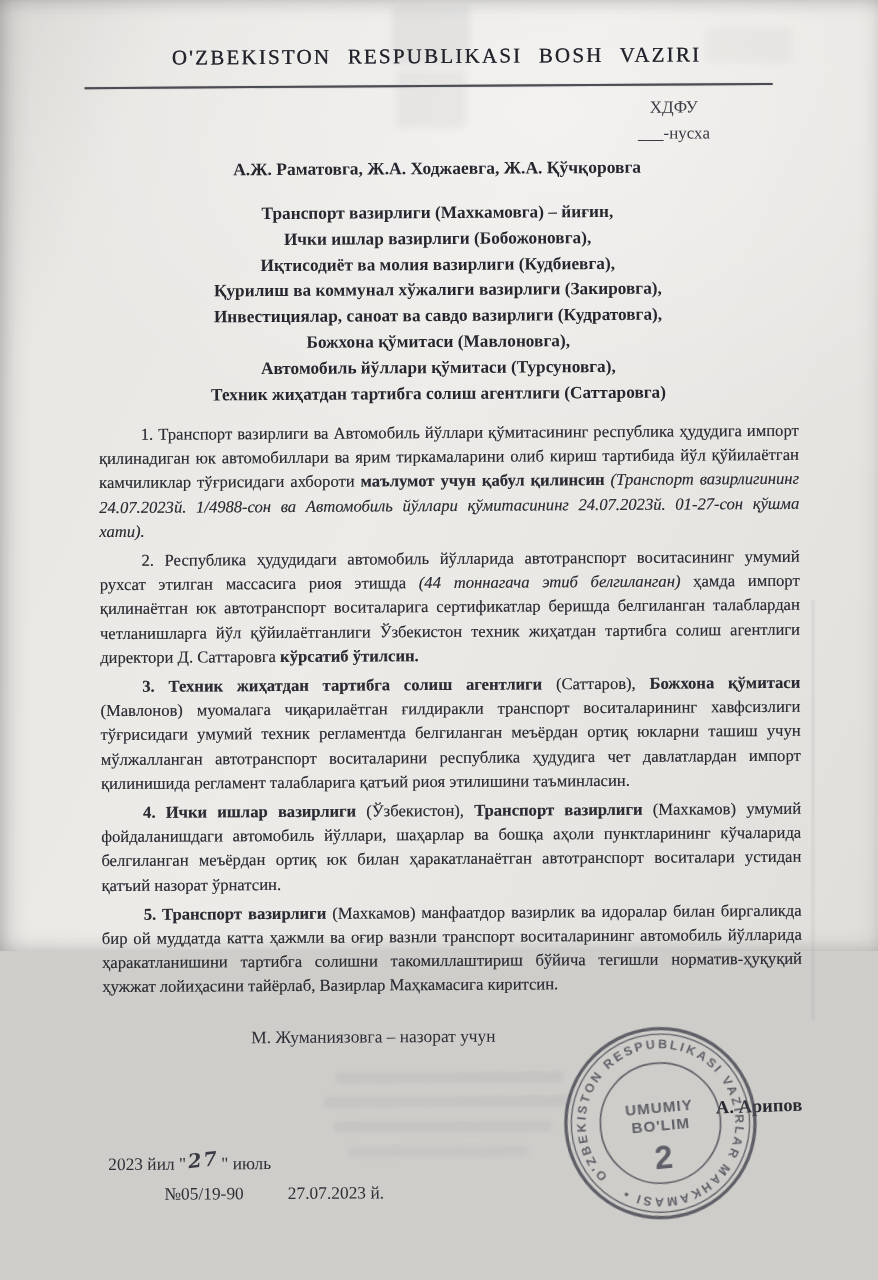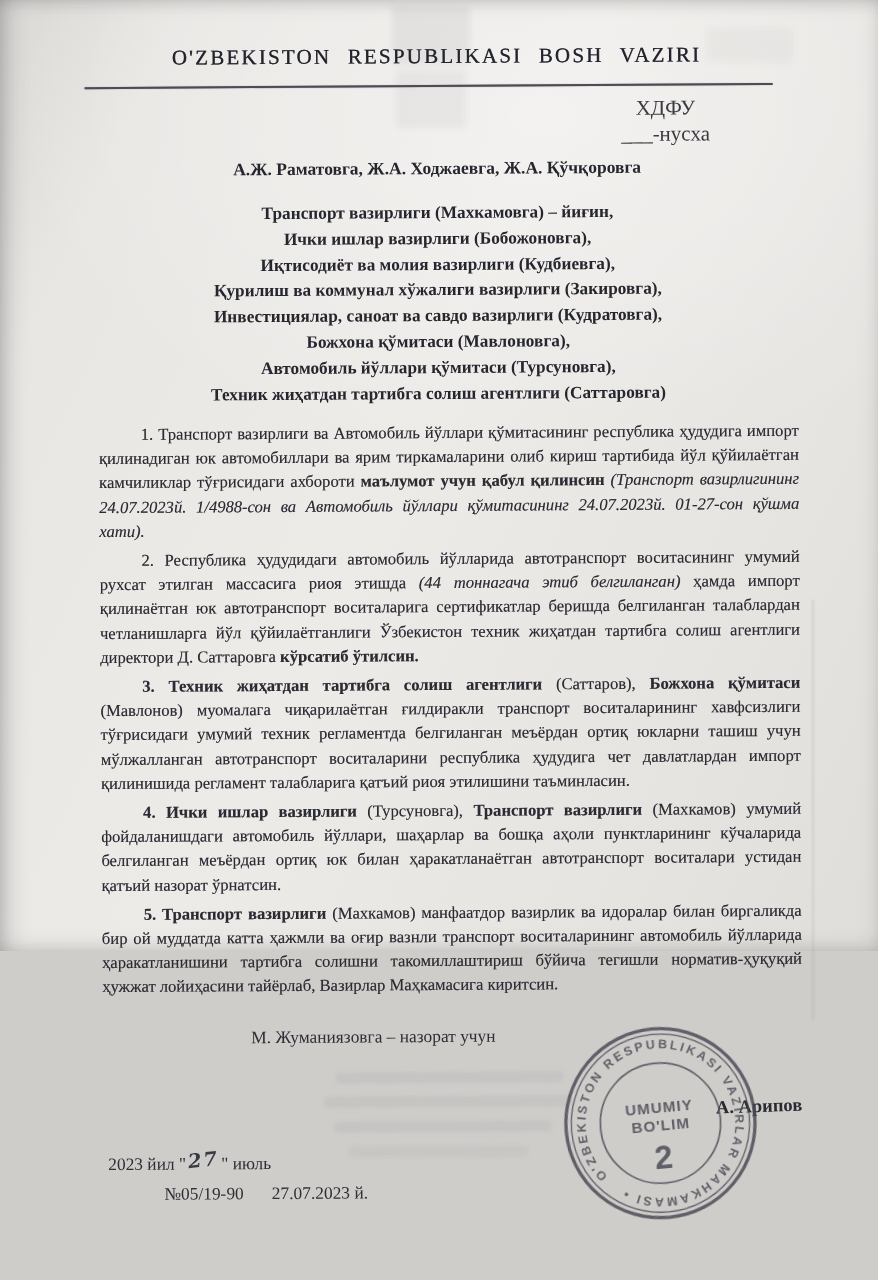"ХДФУ" .copy-note { font-size: 21px -> 17px }
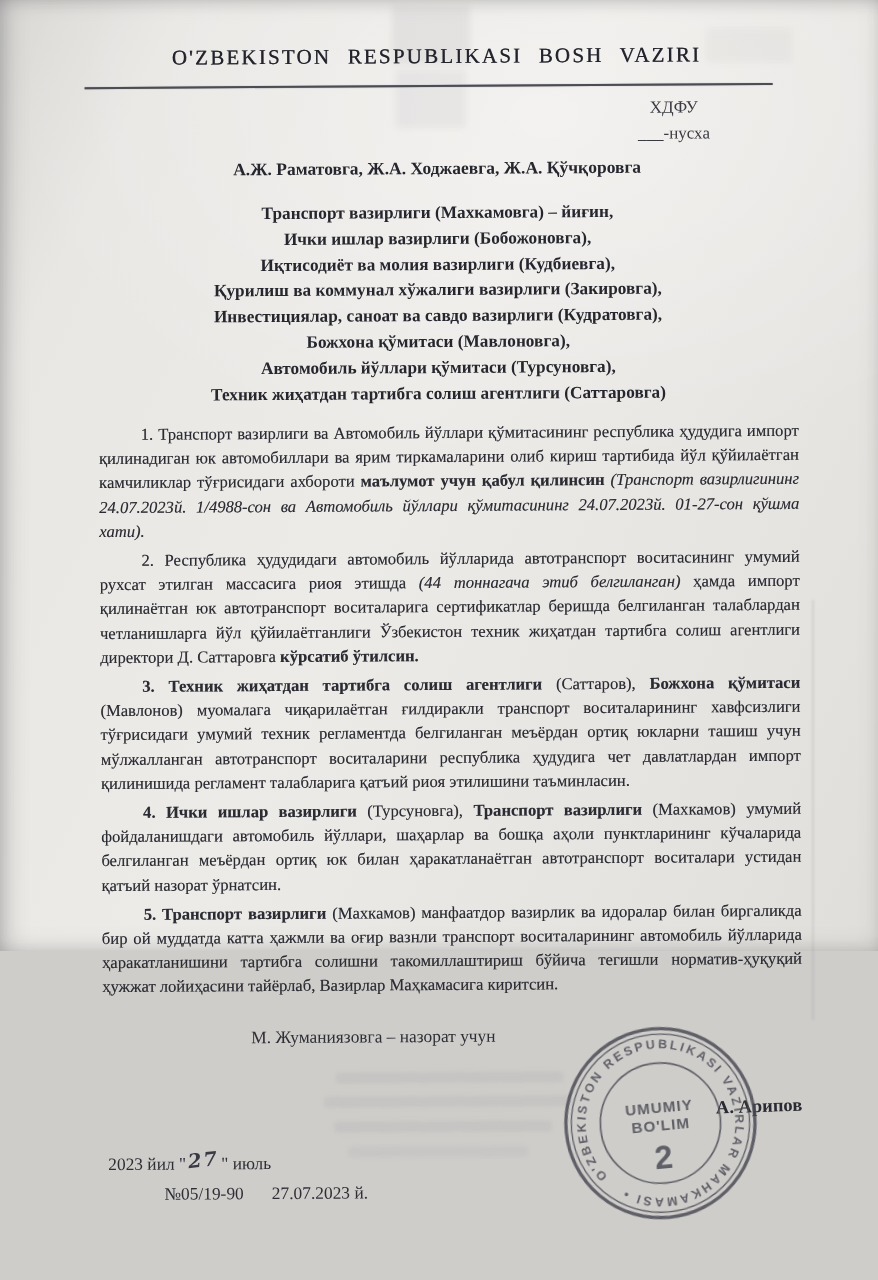"(Турсуновга)," span.r-n { text: Турсуновга -> Ўзбекистон }
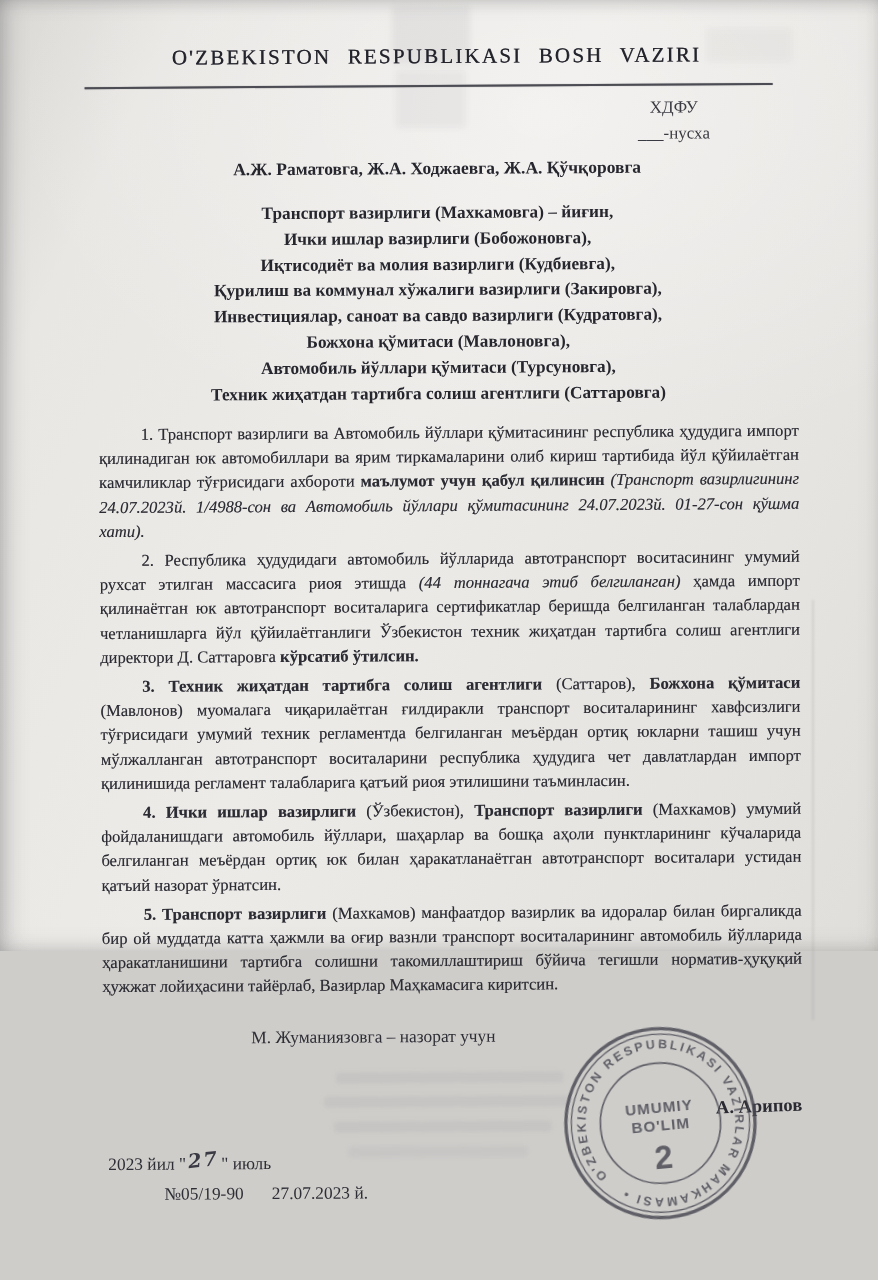"27.07.2023 й." .footer-reg .reg-date { margin-left: 28px -> 44px }
